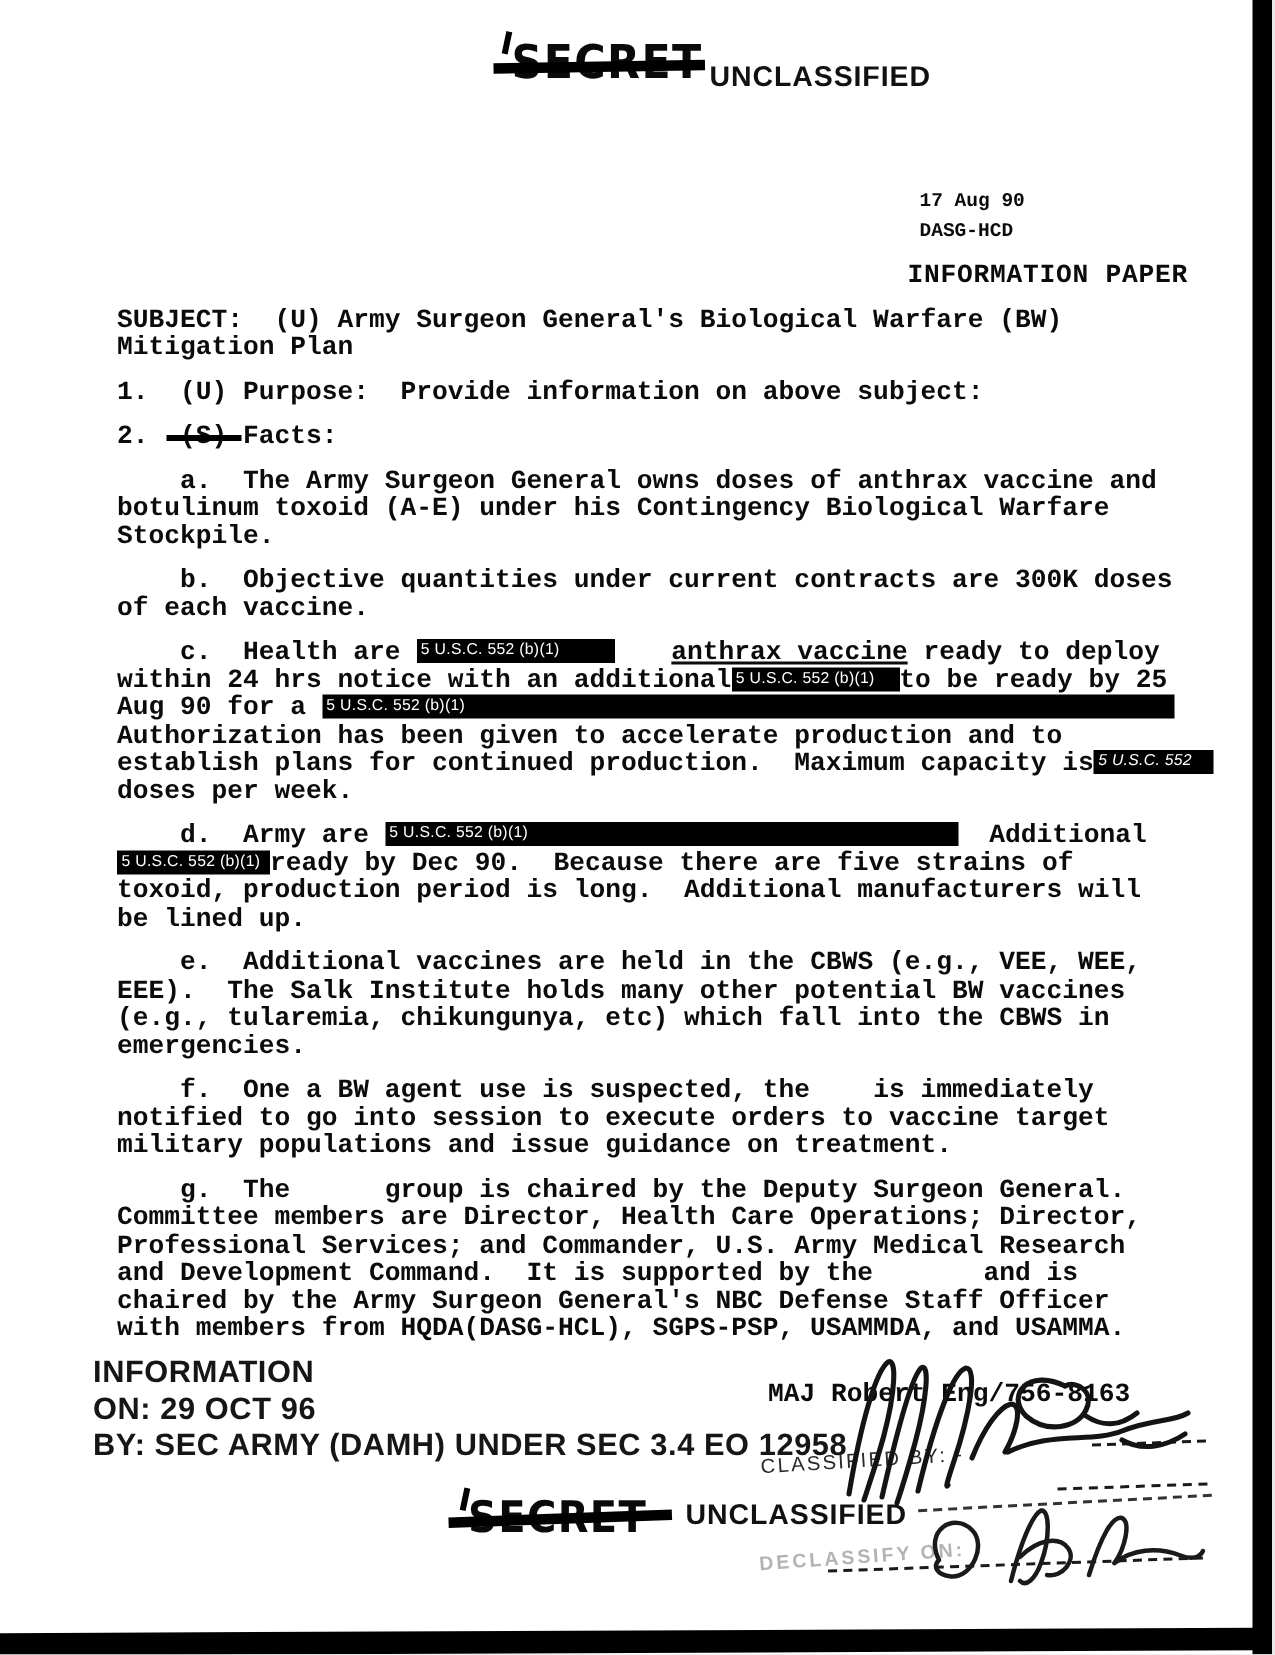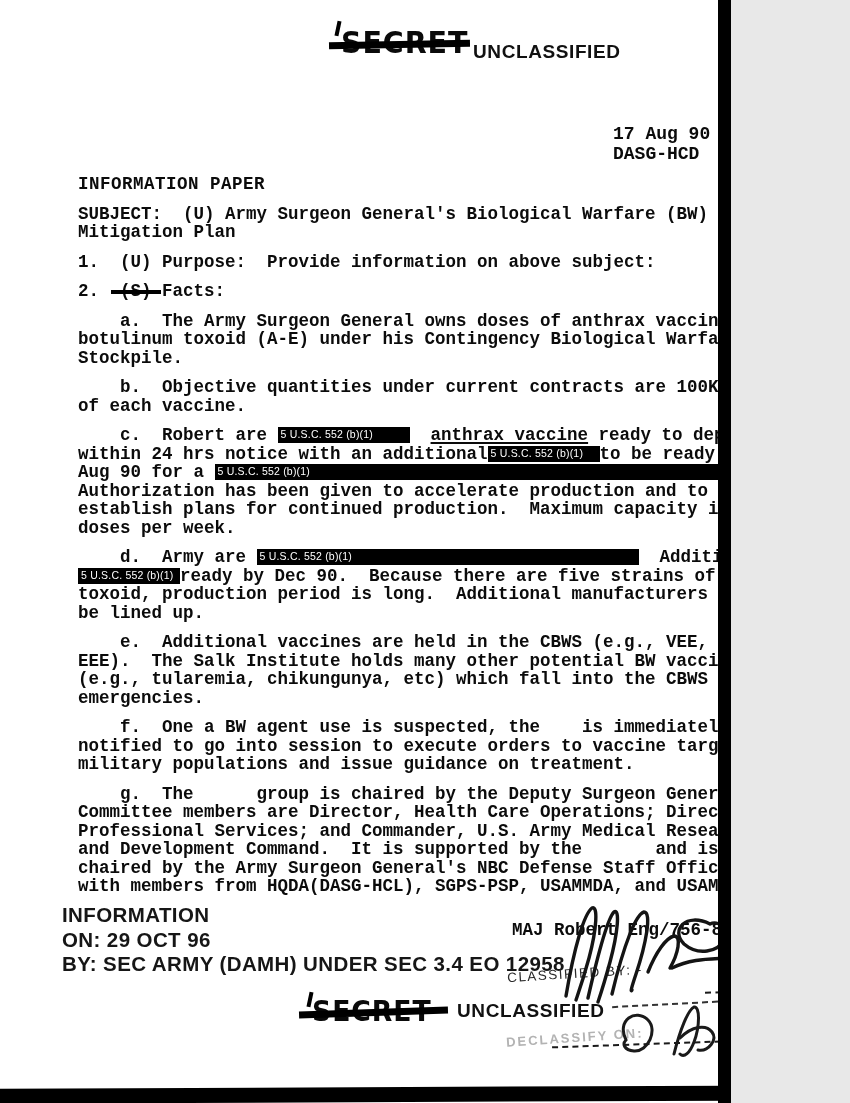"UNCLASSIFIED" .page { width: 731px -> 848px }
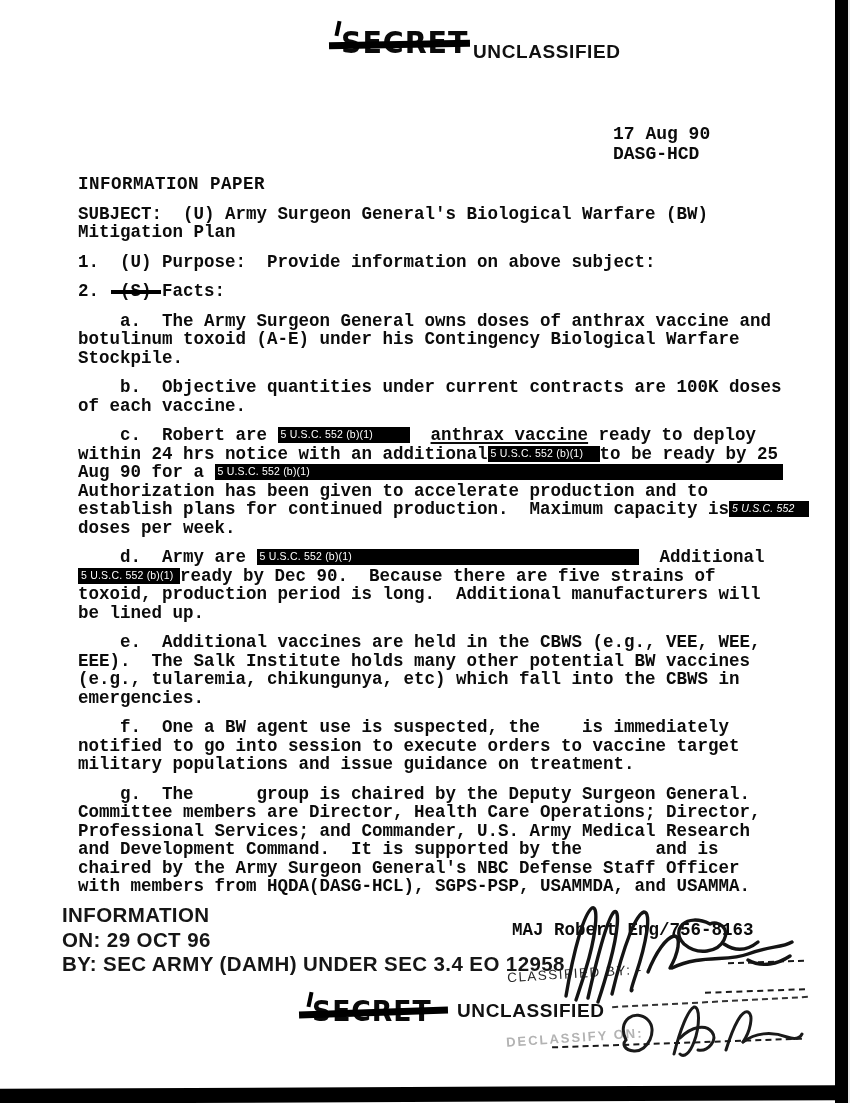"17 Aug 90 DASG-HCD" .date-block { font-size: 18px -> 13px }
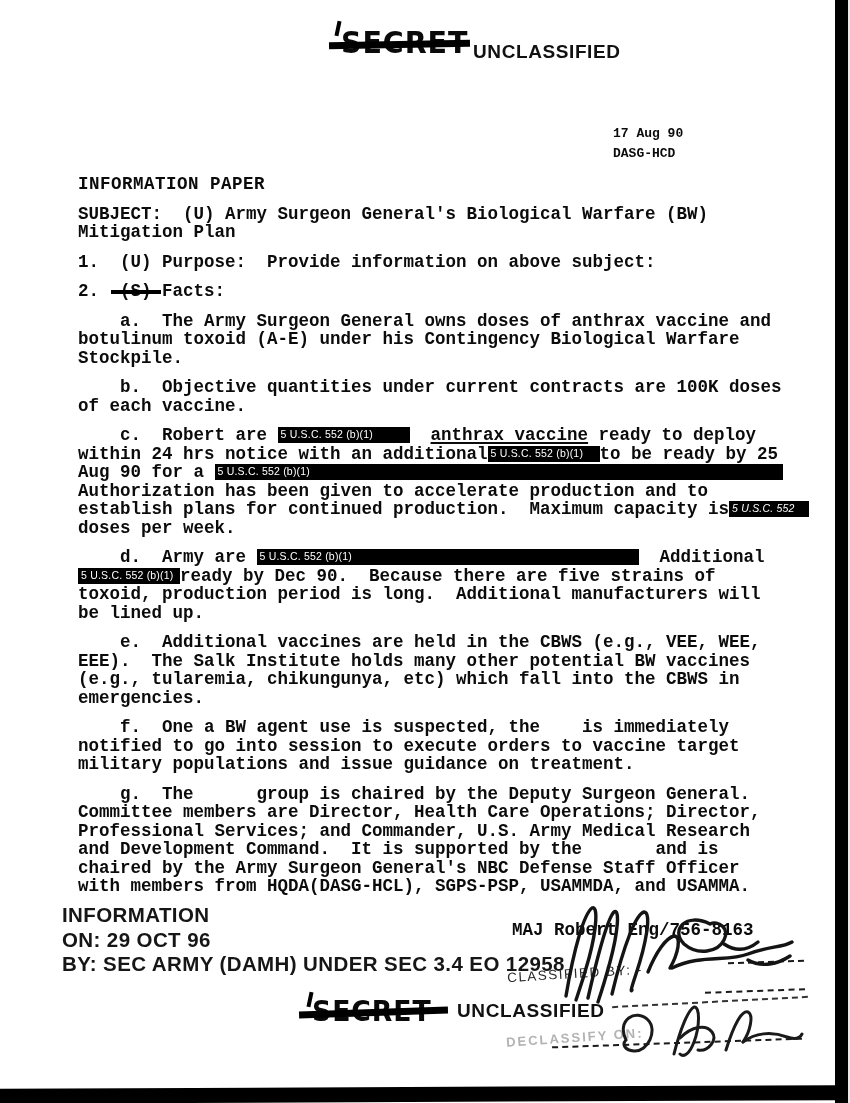"INFORMATION PAPER" .title-line { text-align: left -> right }
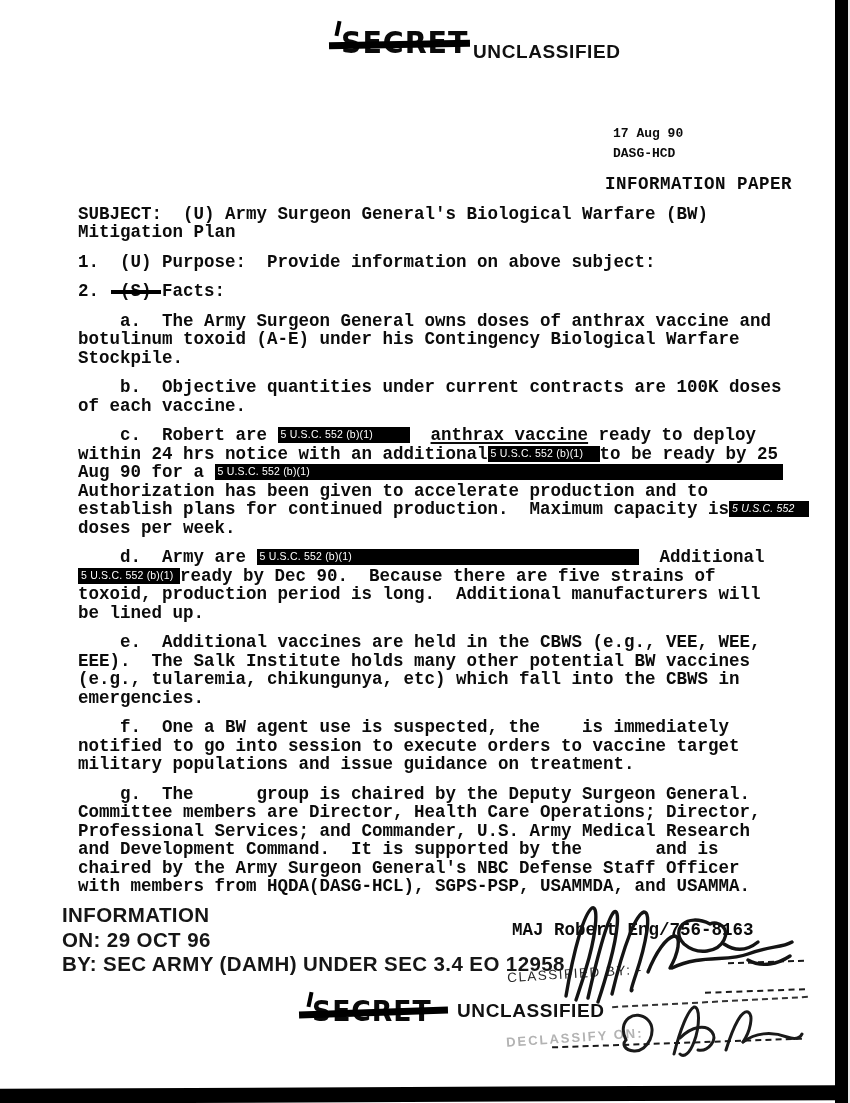"b. Objective quantities under current" span.txt { text: 100K -> 300K }
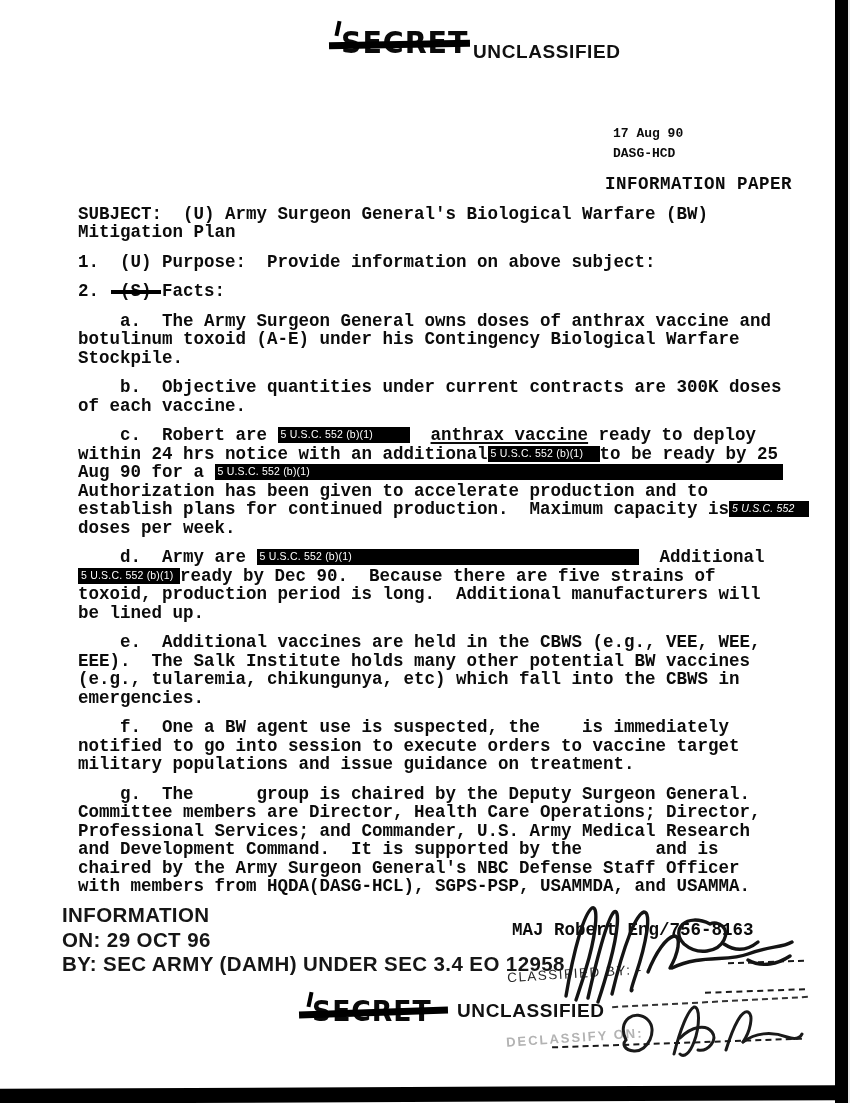"c. Robert are" span.txt { text: Robert -> Health }
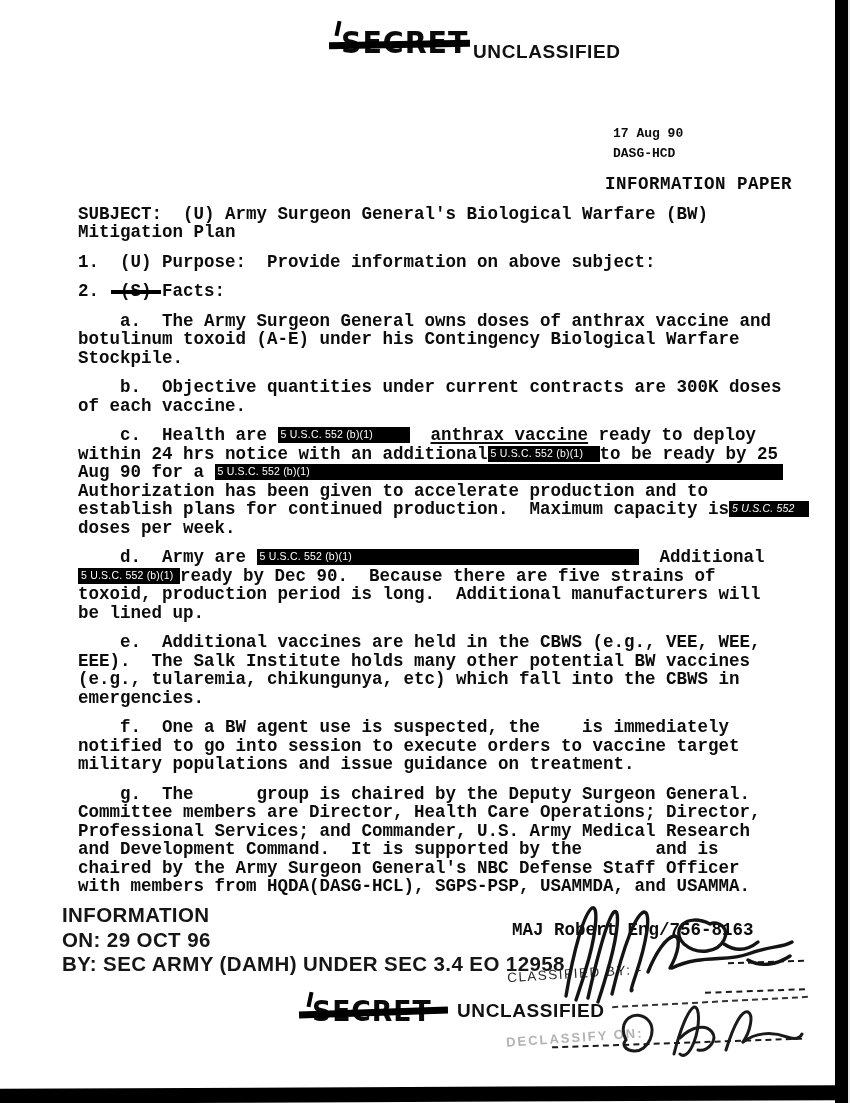"anthrax vaccine" .ul { margin-left: none -> 17px }
